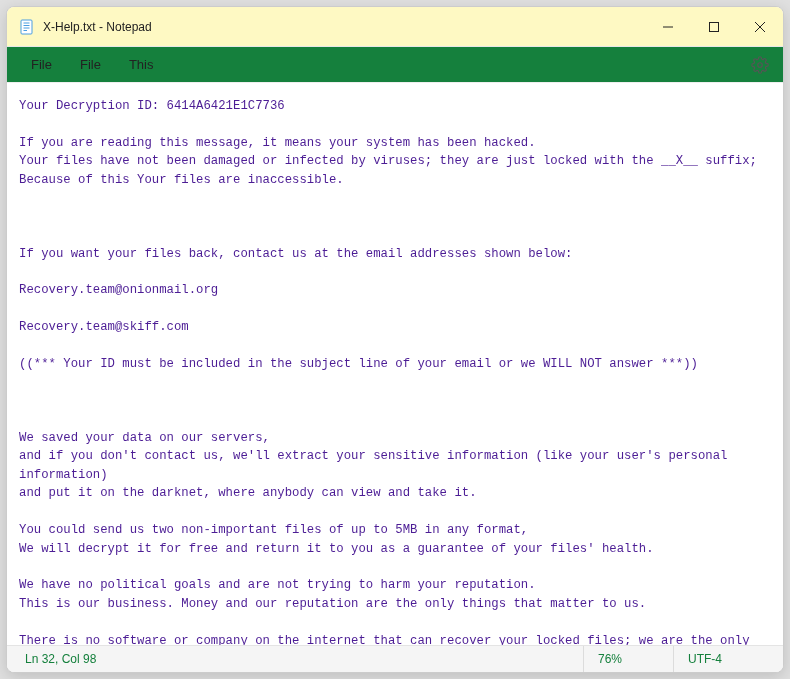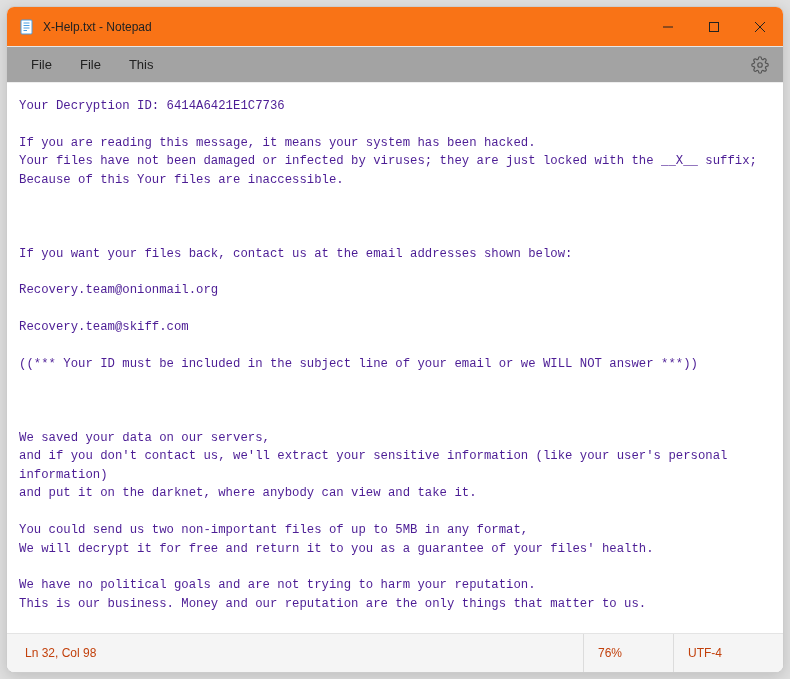"X-Help.txt - Notepad" .titlebar { background: #f97316 -> #fef9c3 }
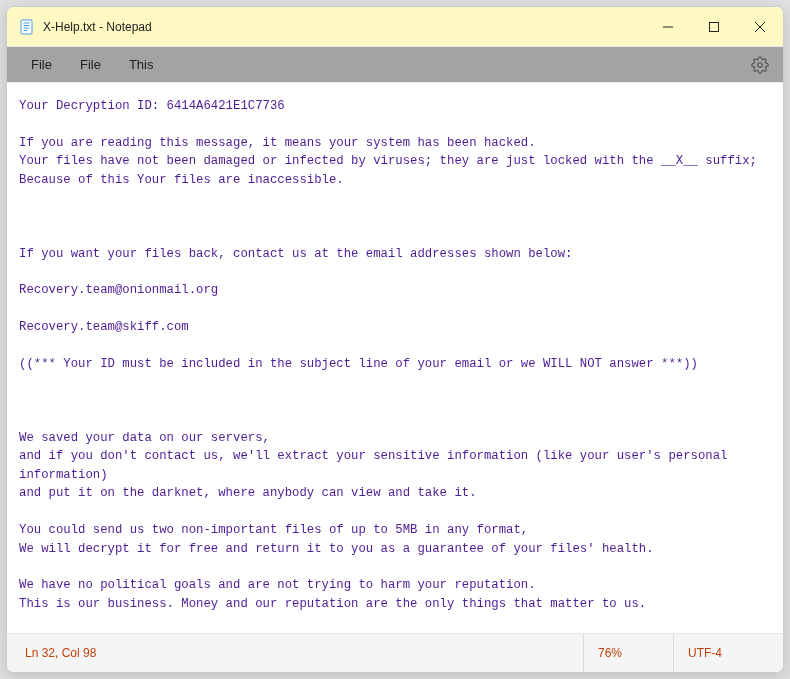"File" .menubar { background: #a3a3a3 -> #15803d }
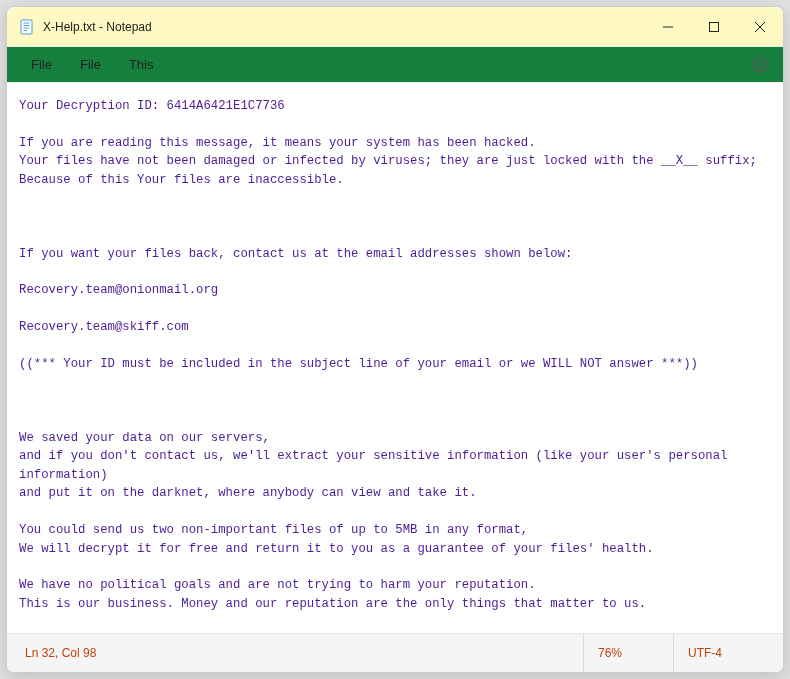"Ln 32, Col 98" .statusbar { color: #c2410c -> #15803d; height: 39px -> 27px }
